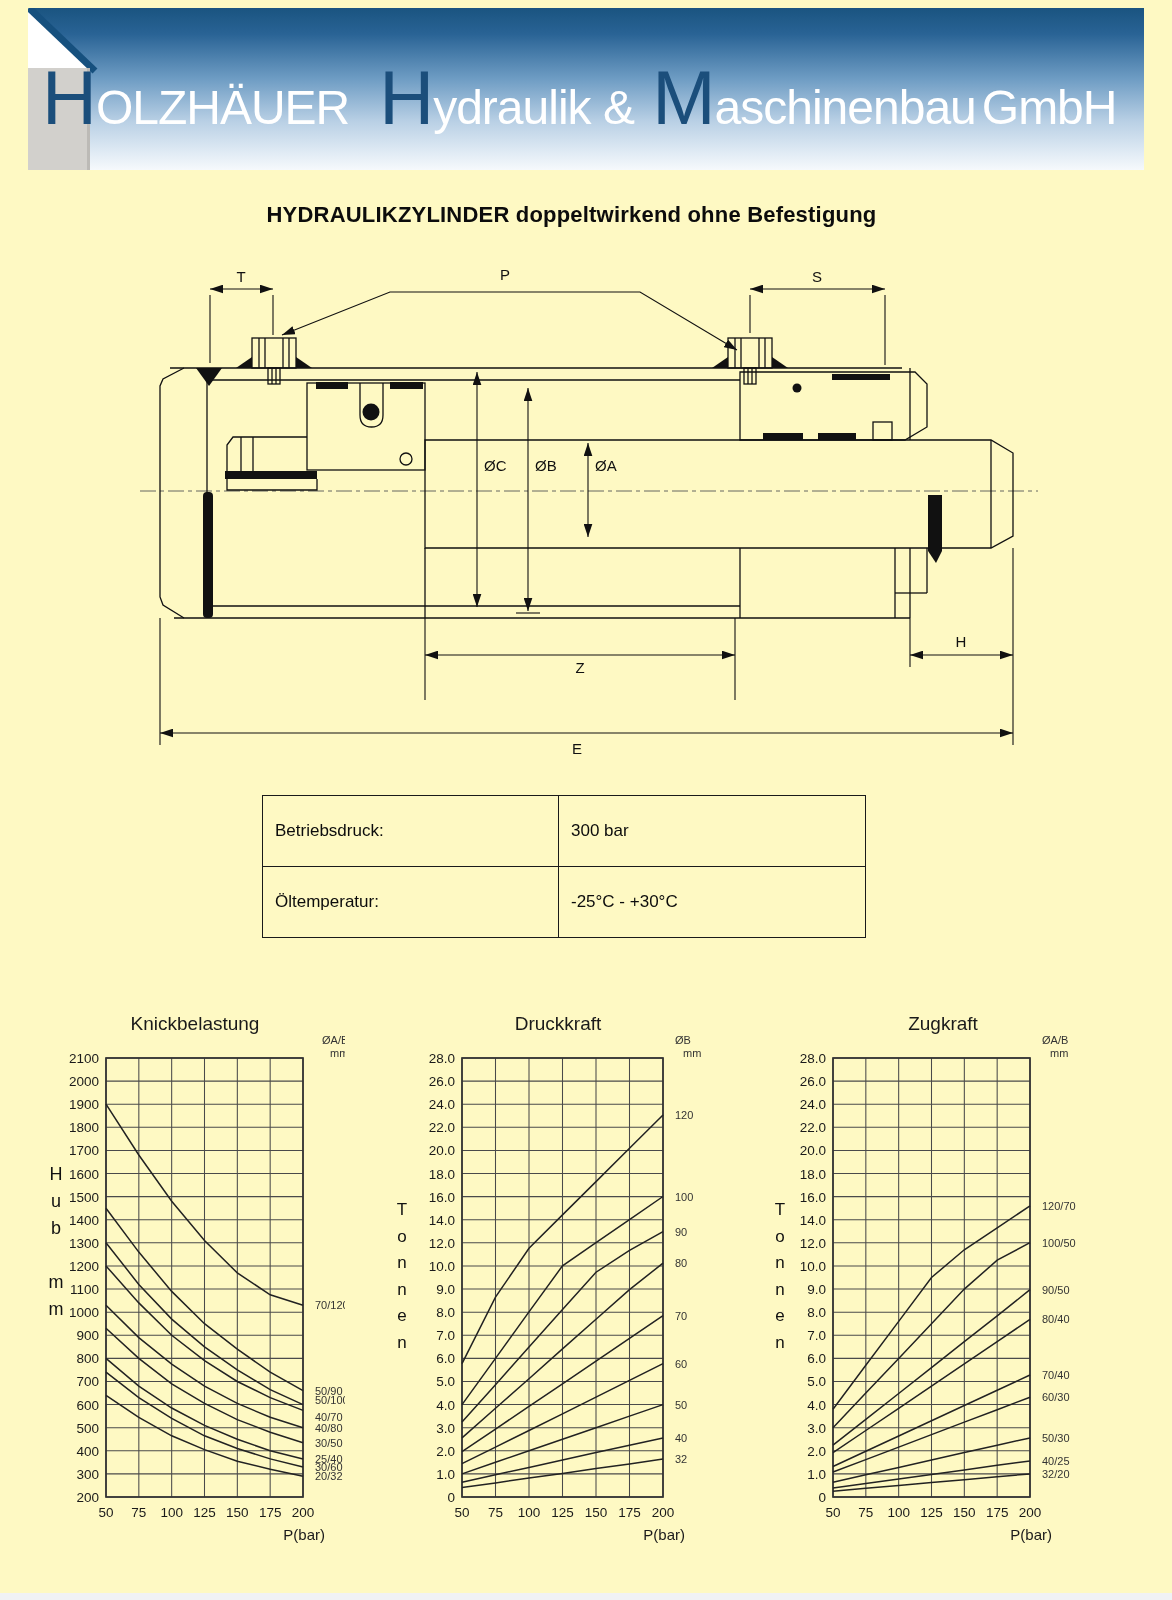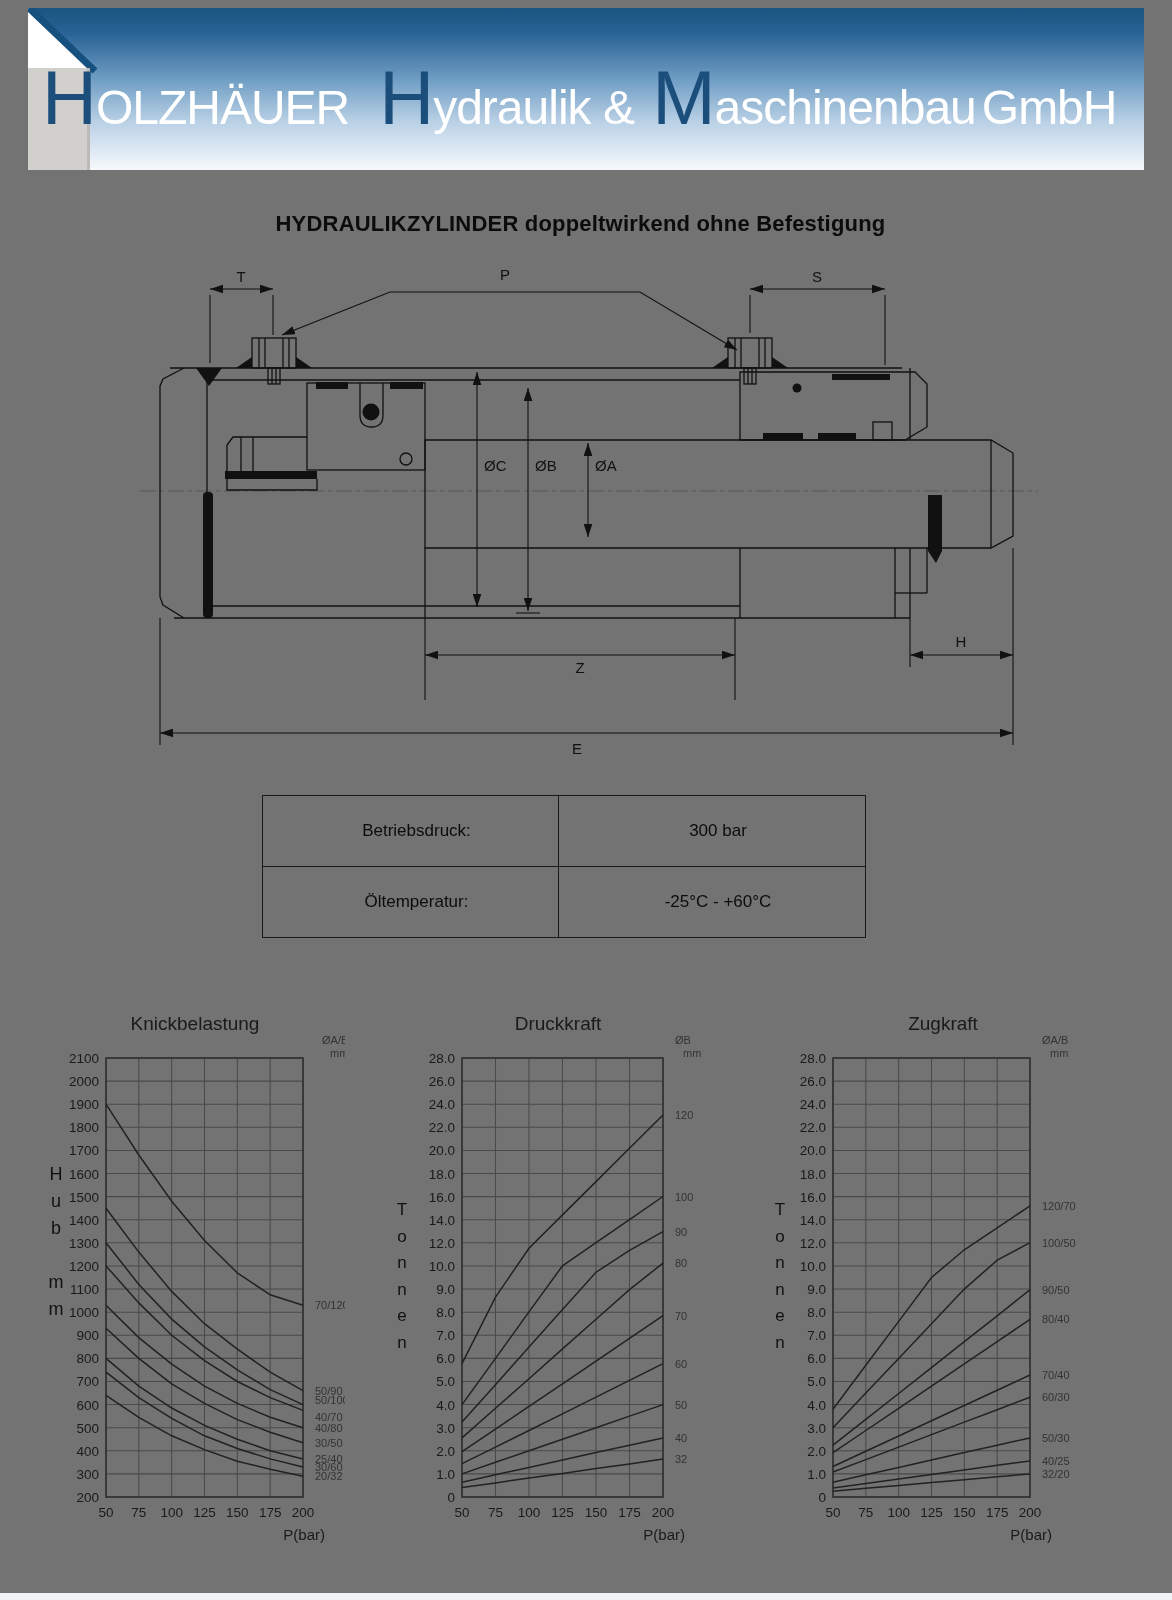"HOLZHÄUER Hydraulik & MaschinenbauGmbH" .page { background: #737373 -> #fef9c3 }
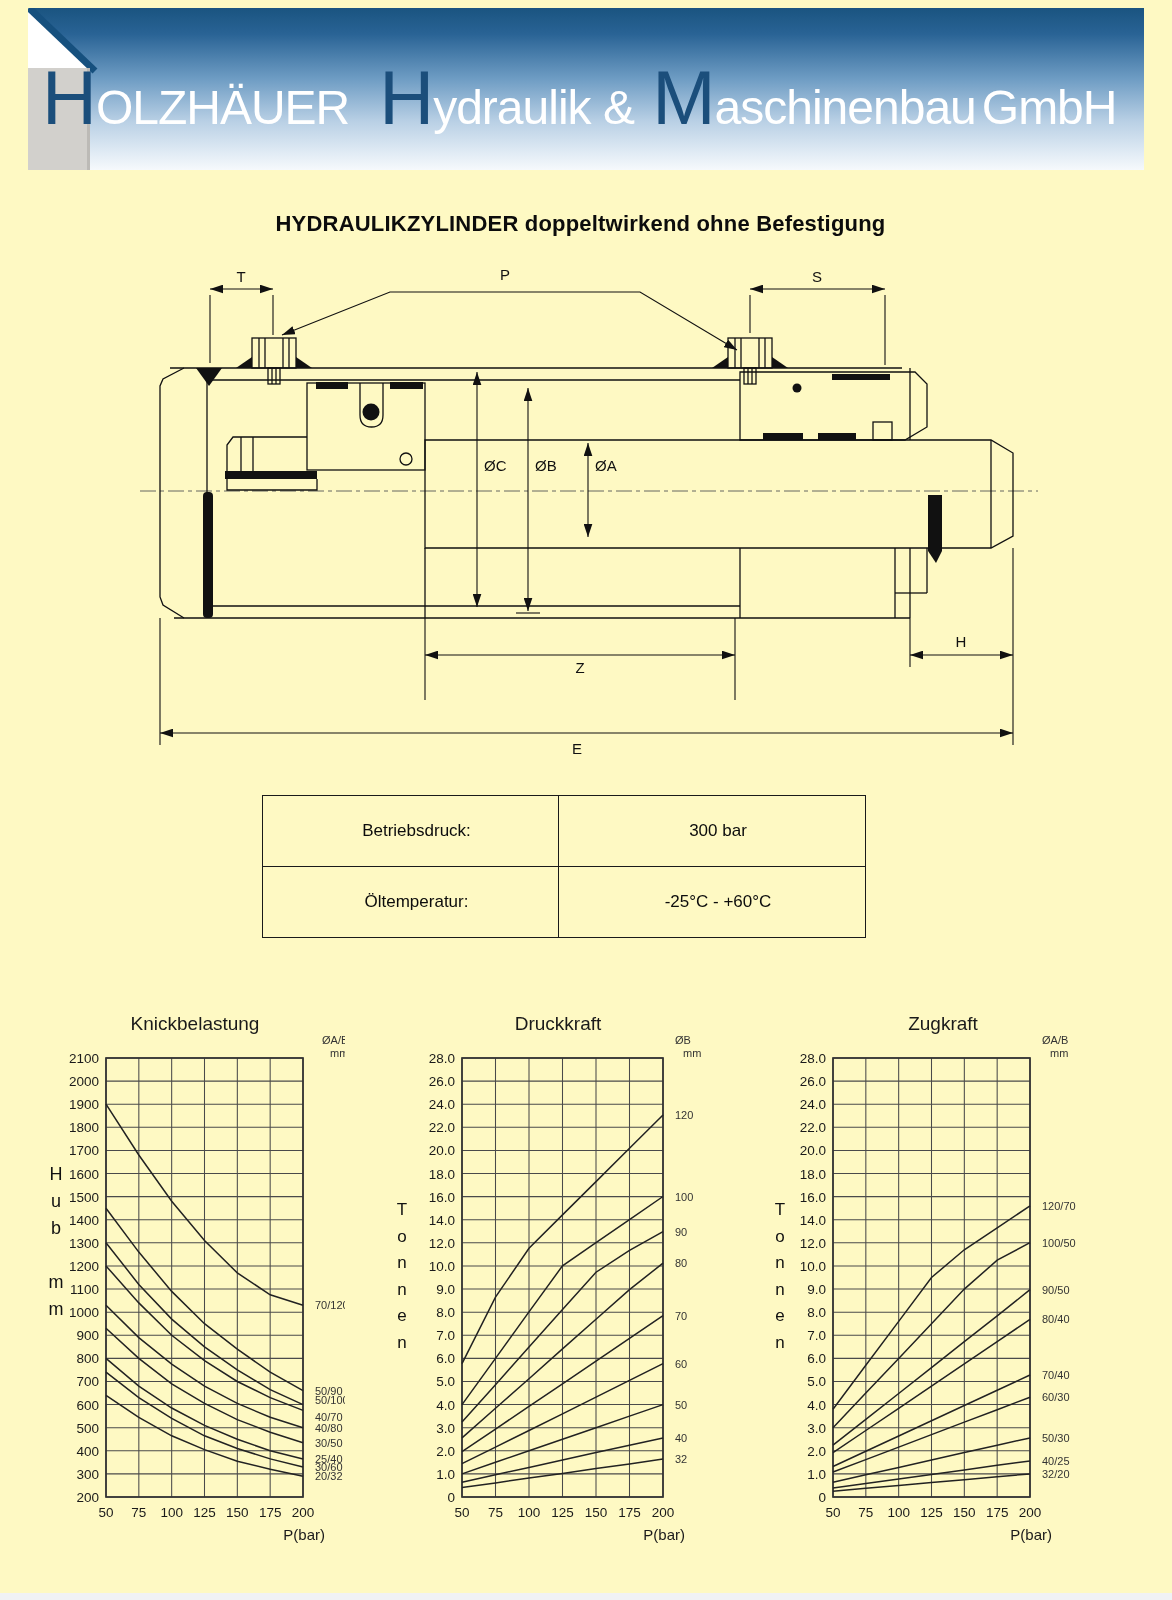"HYDRAULIKZYLINDER doppeltwirkend ohne" .doc-title { margin: 15px -> 6px }
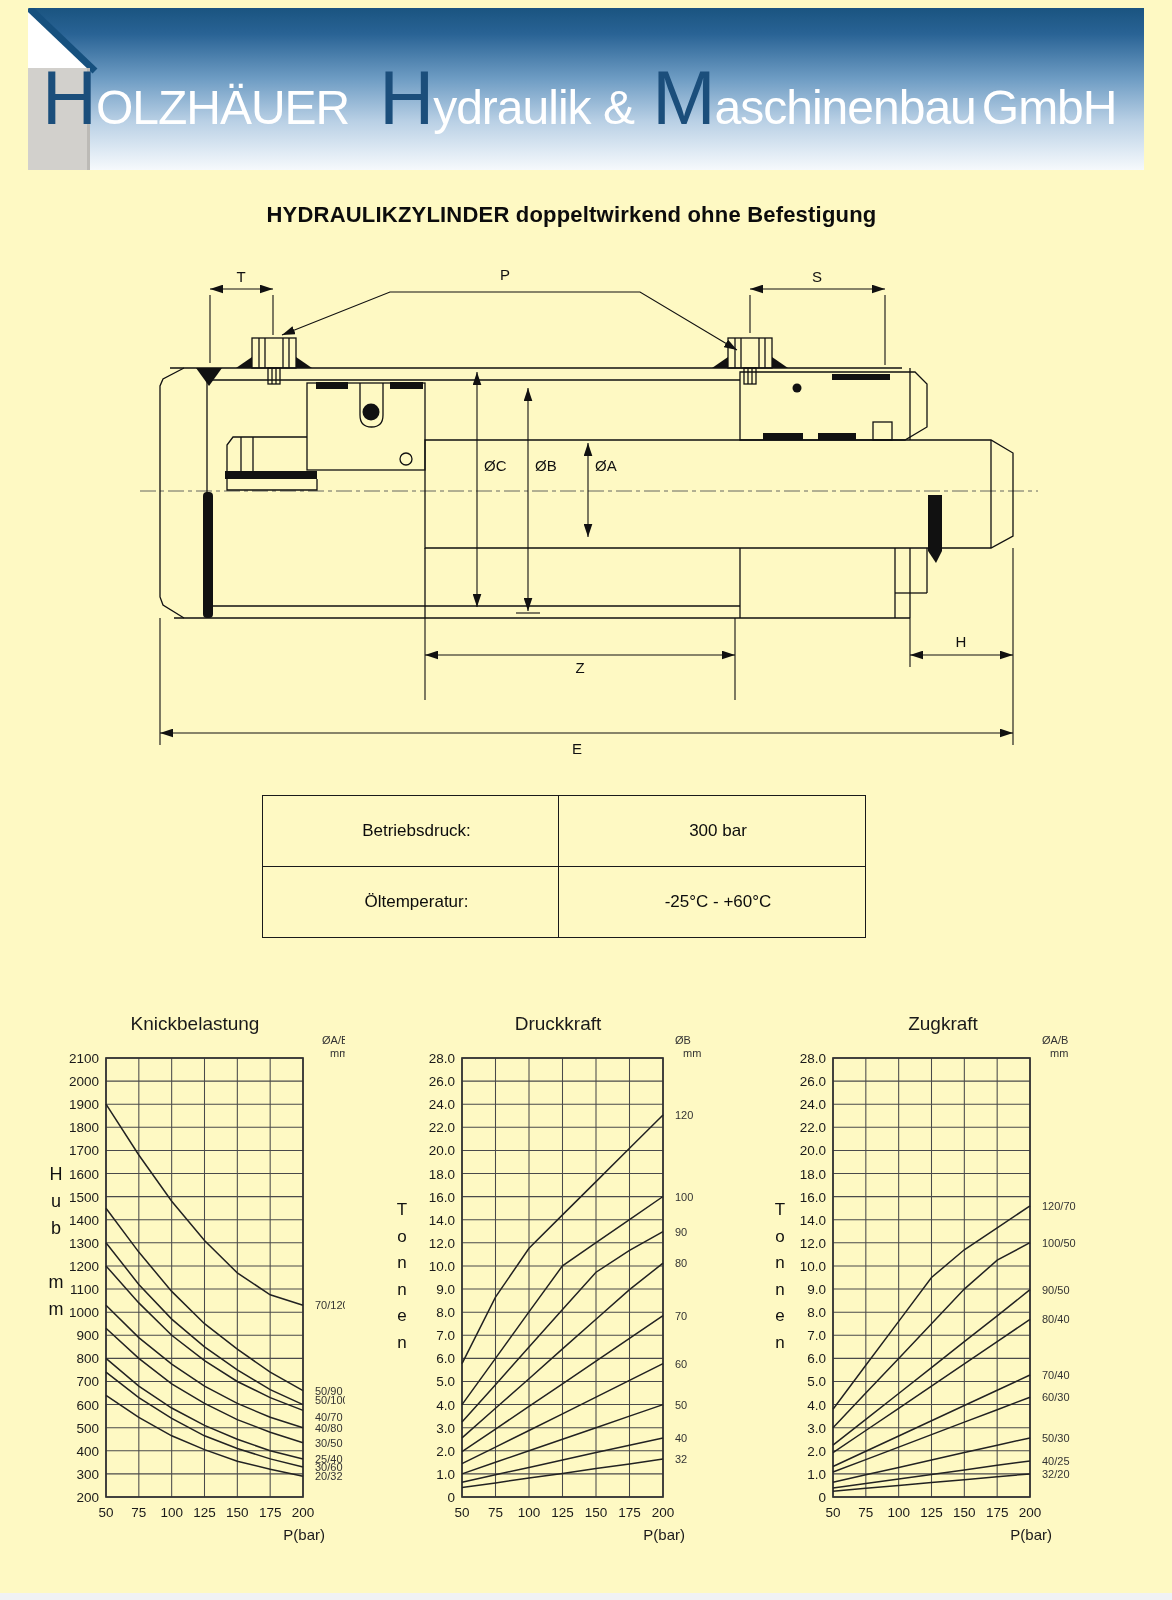"Betriebsdruck:" .specs { text-align: center -> none }
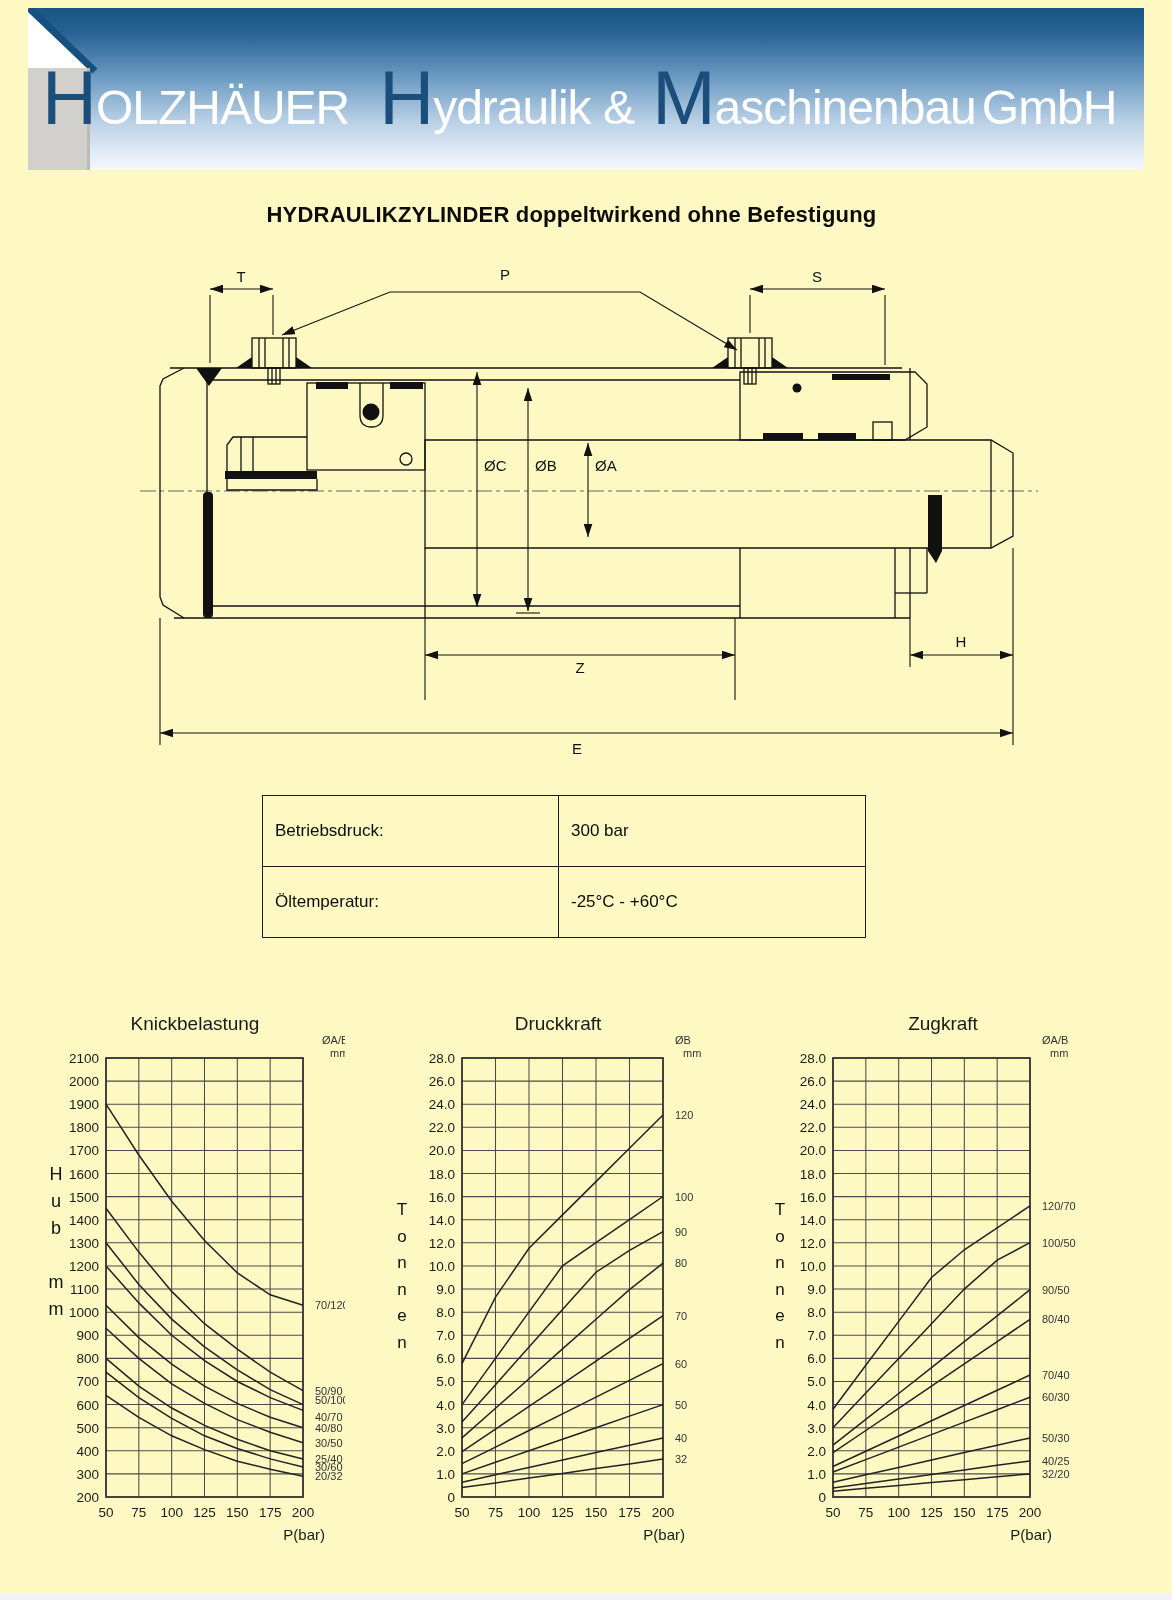"-25°C - +60°C" td { text: +60 -> +30 }
